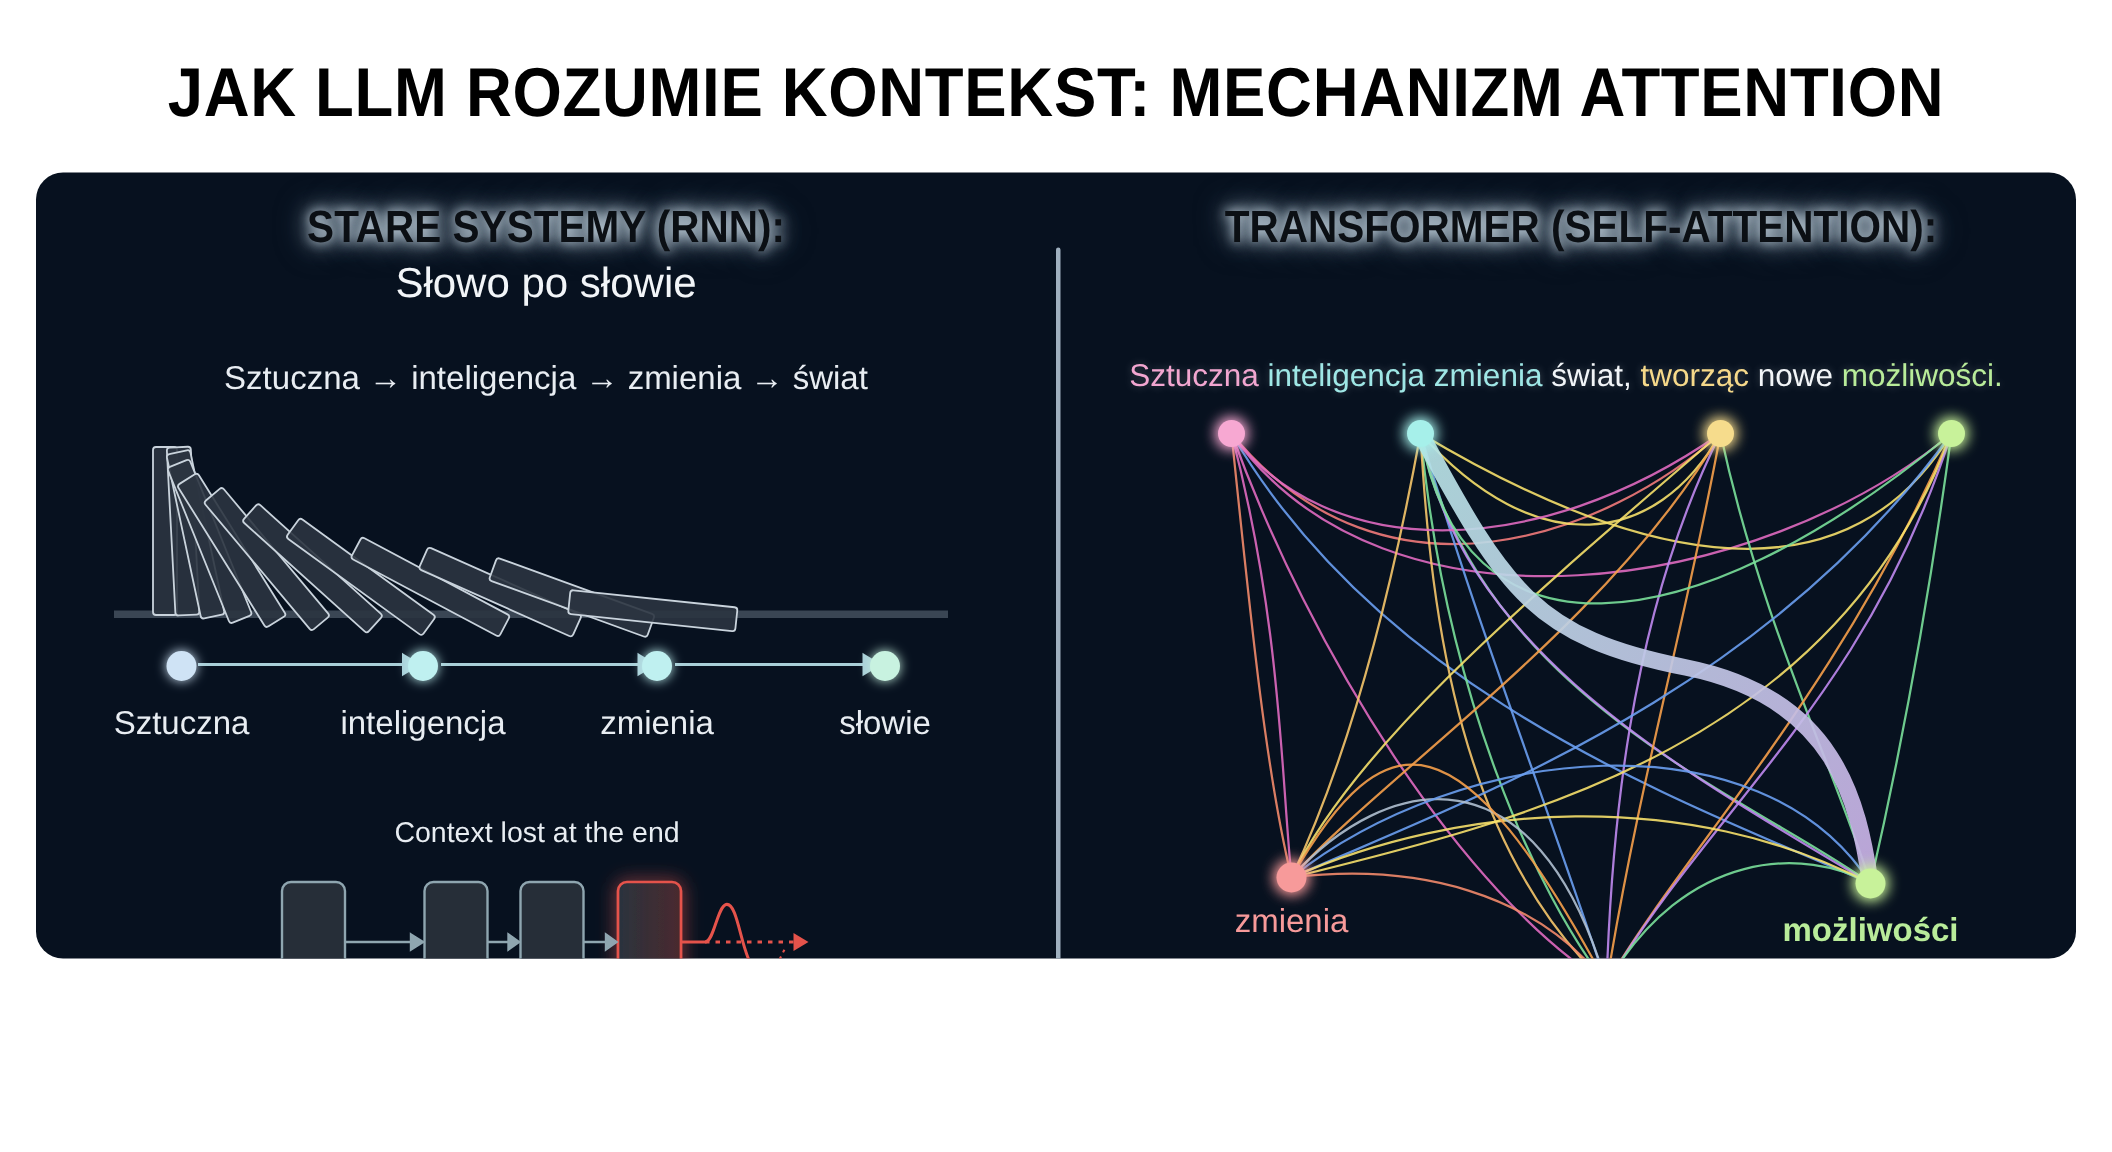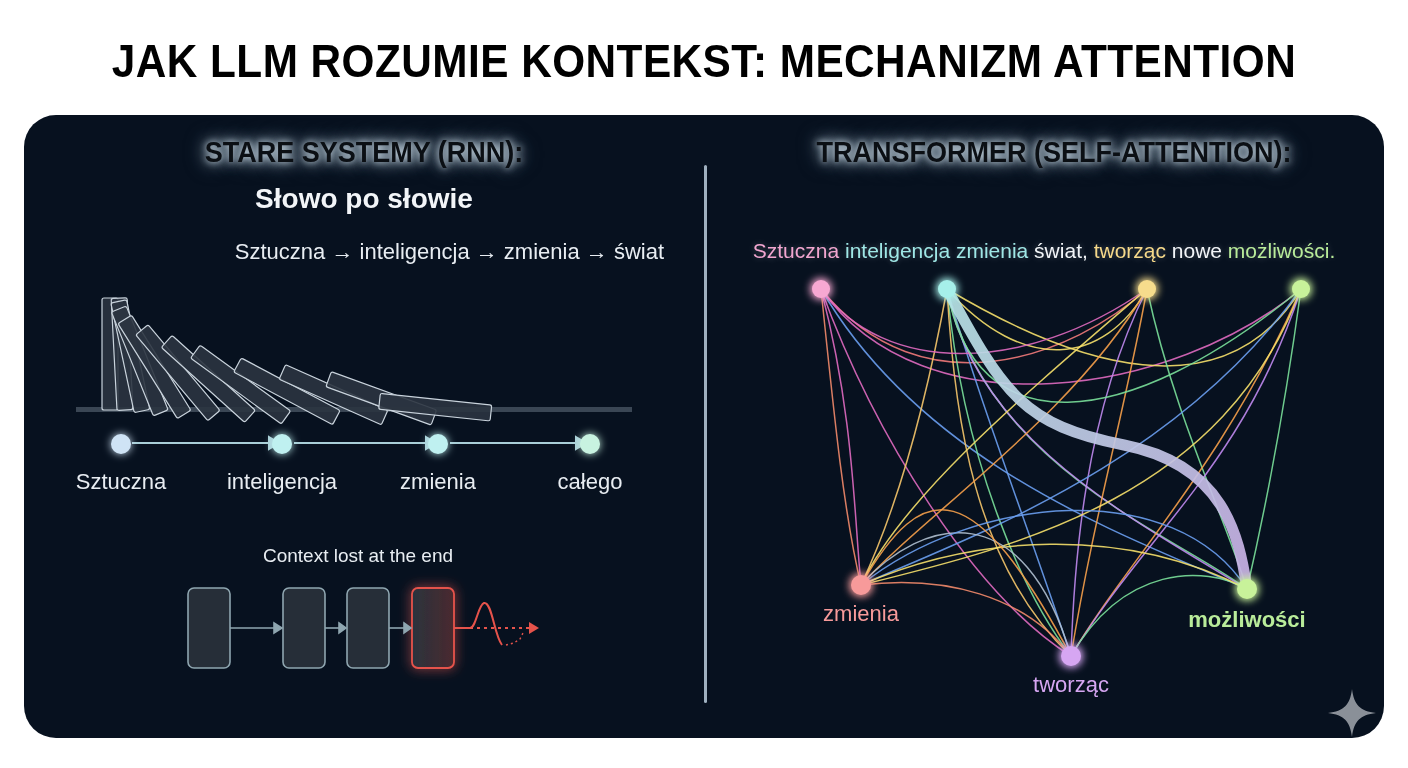"STARE SYSTEMY (RNN):" .panel { border-radius: 32px -> 18px; height: 623px -> 524px }
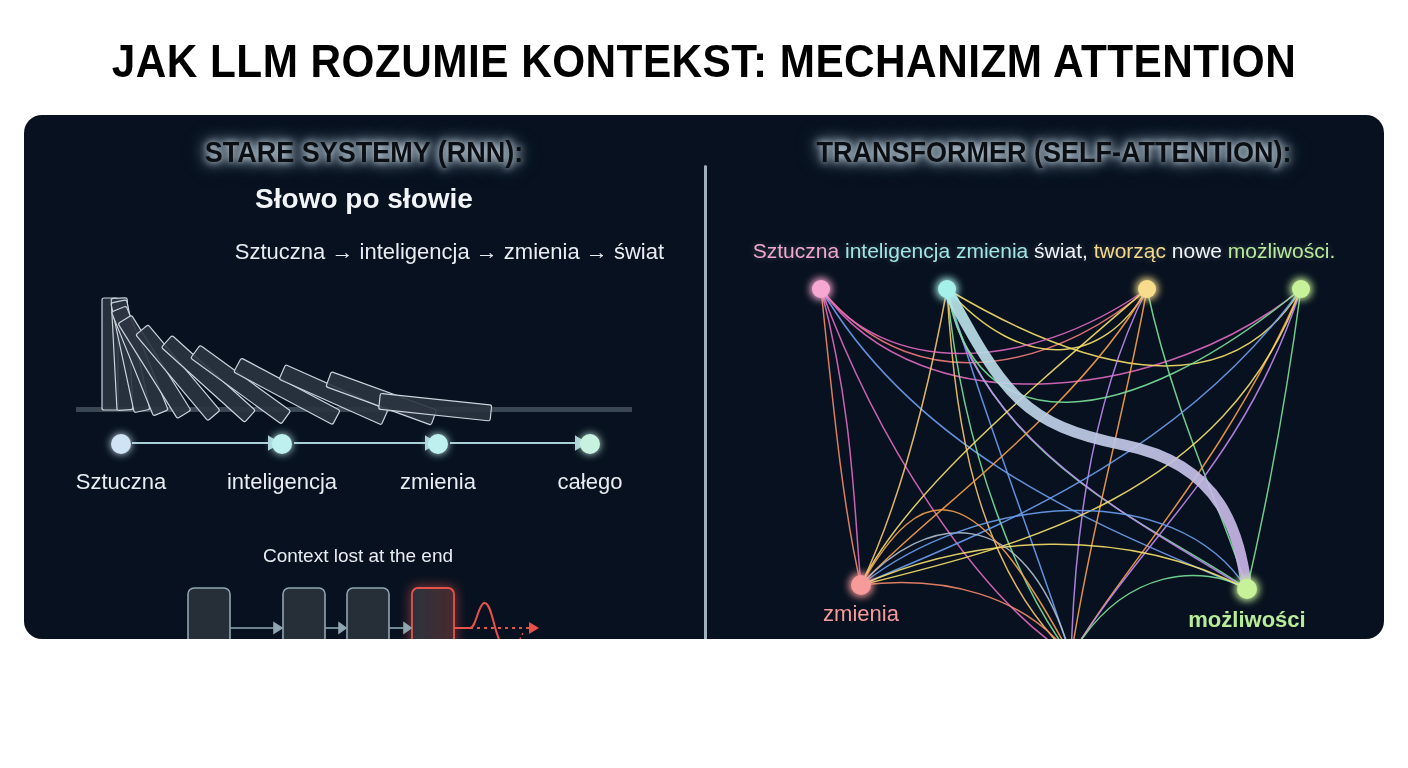"Słowo po słowie" div.section-sub { font-weight: bold -> none; top: 68px -> 58px }
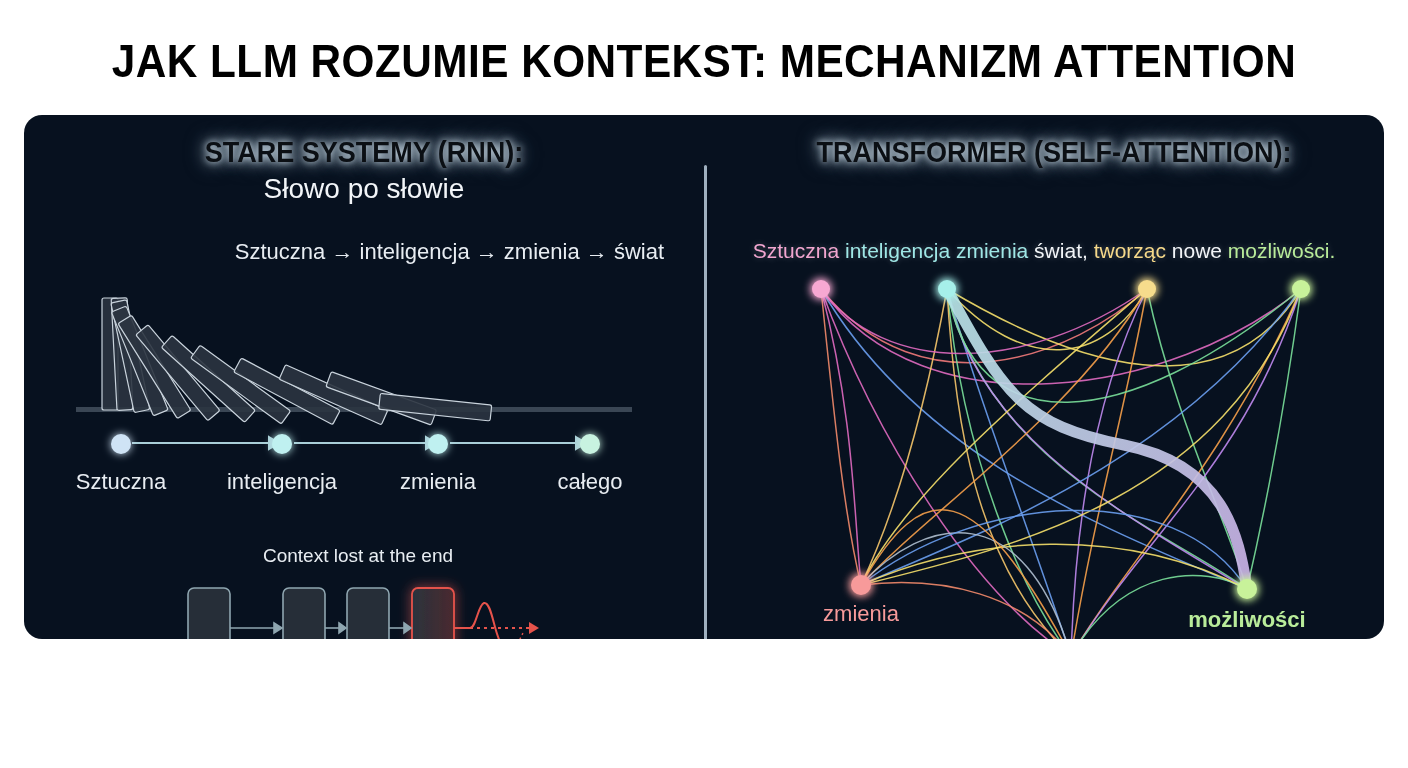"Sztuczna → inteligencja → zmienia" .seq-line { text-align: right -> center }
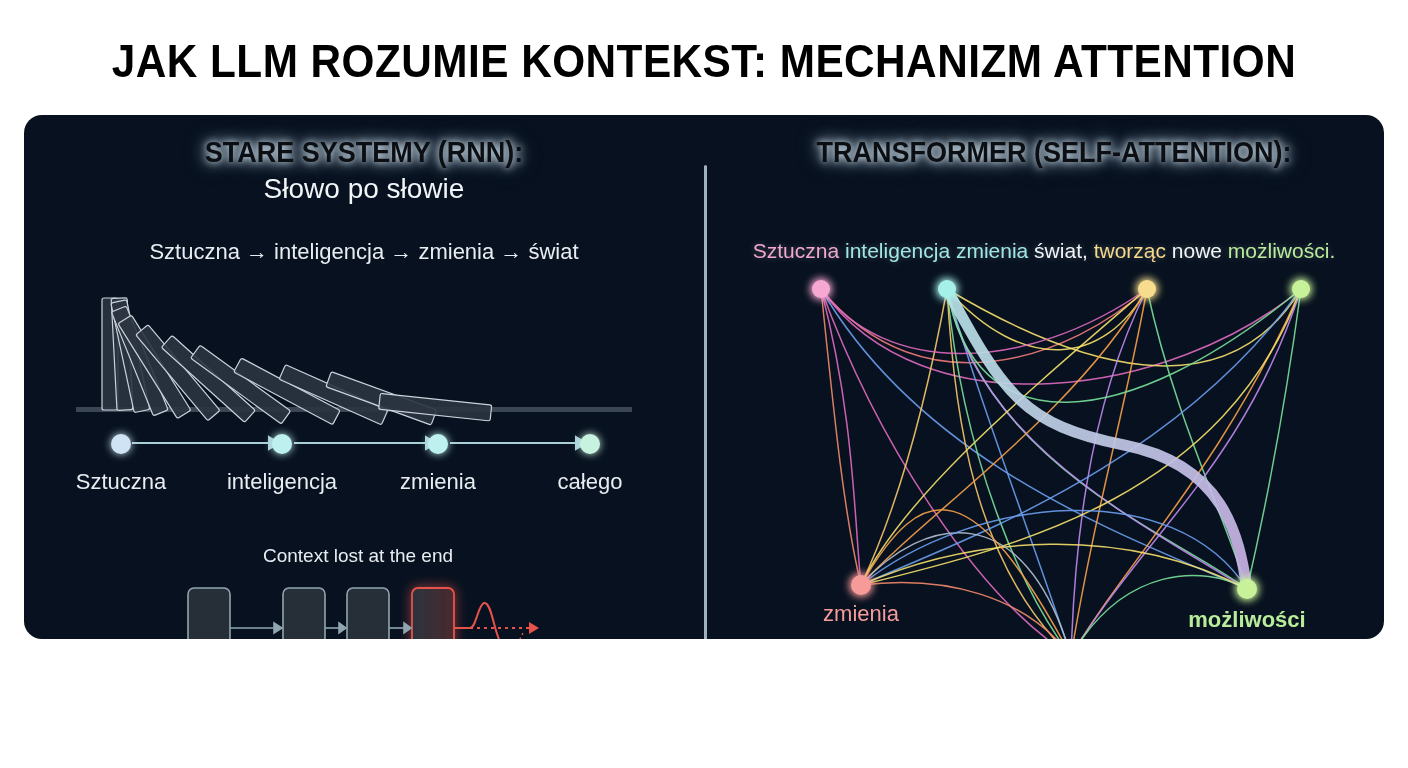"całego" div.word-label { text: całego -> słowie }
